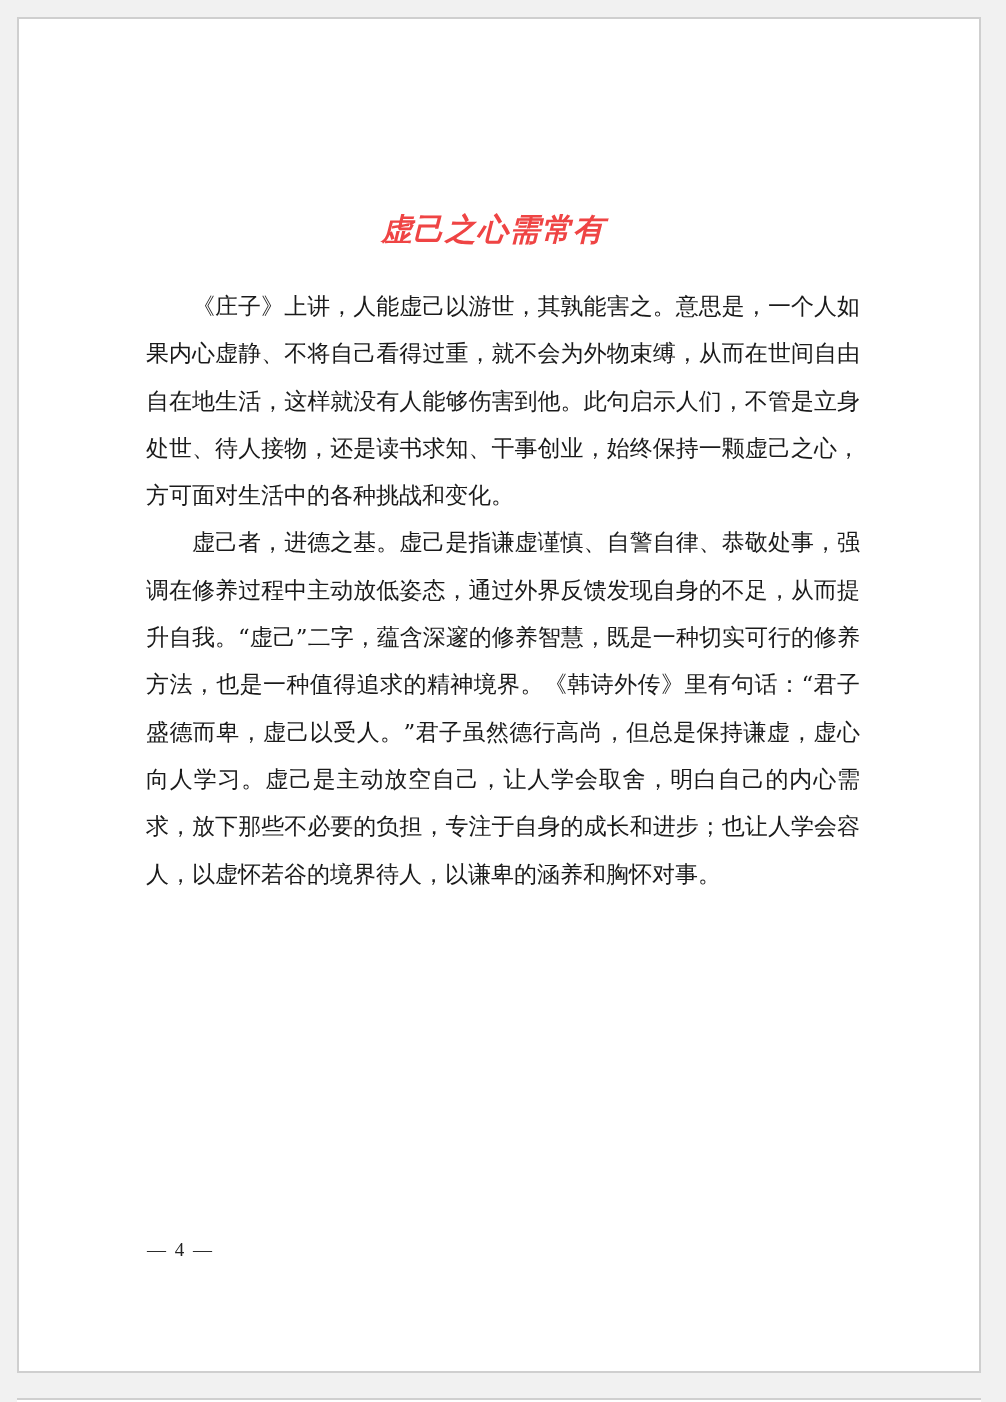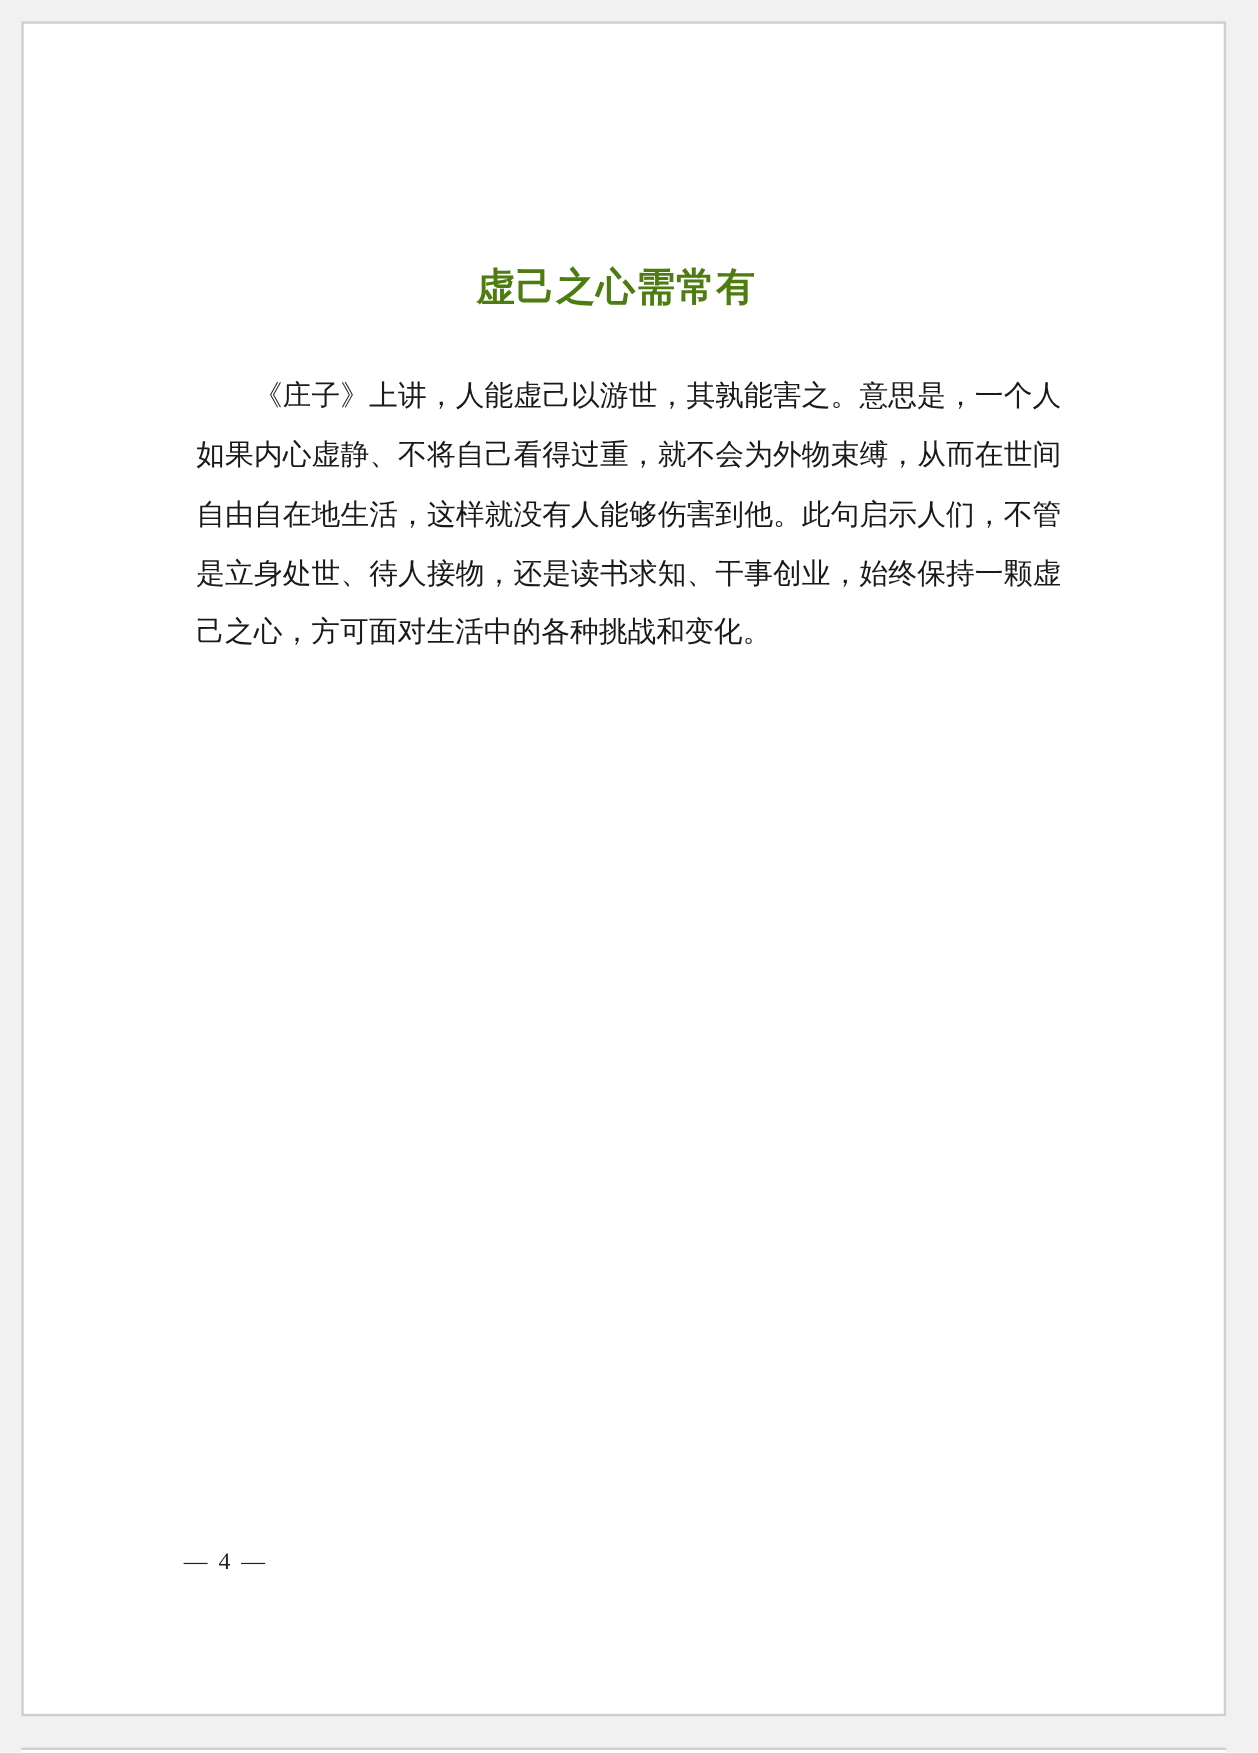"虚己之心需常有" .title { color: #4d7c0f -> #ef4444; font-style: none -> italic }
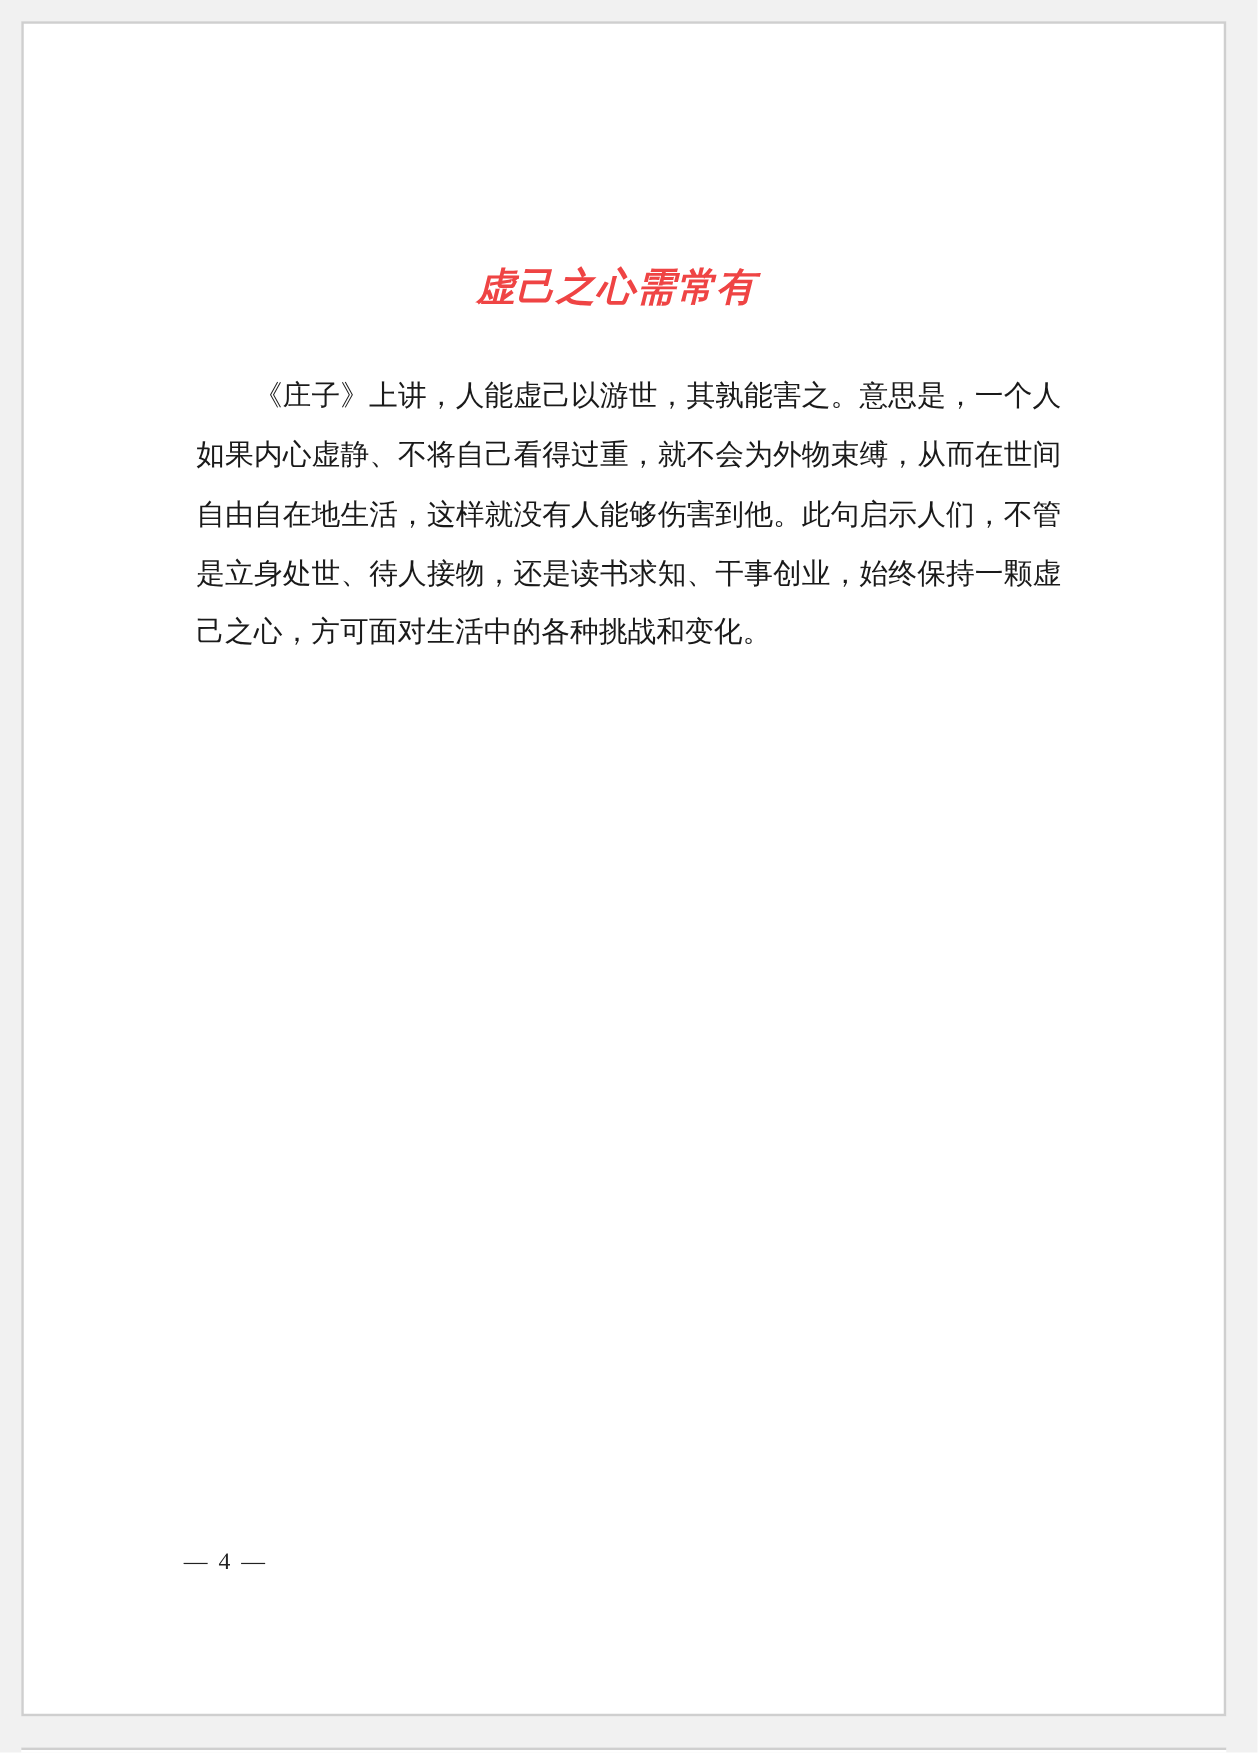"《庄子》上讲，人能虚己以游世，其孰能害之。意思是，一个人如果内心虚静、不将自己看" .para { margin: 11px -> 0 }
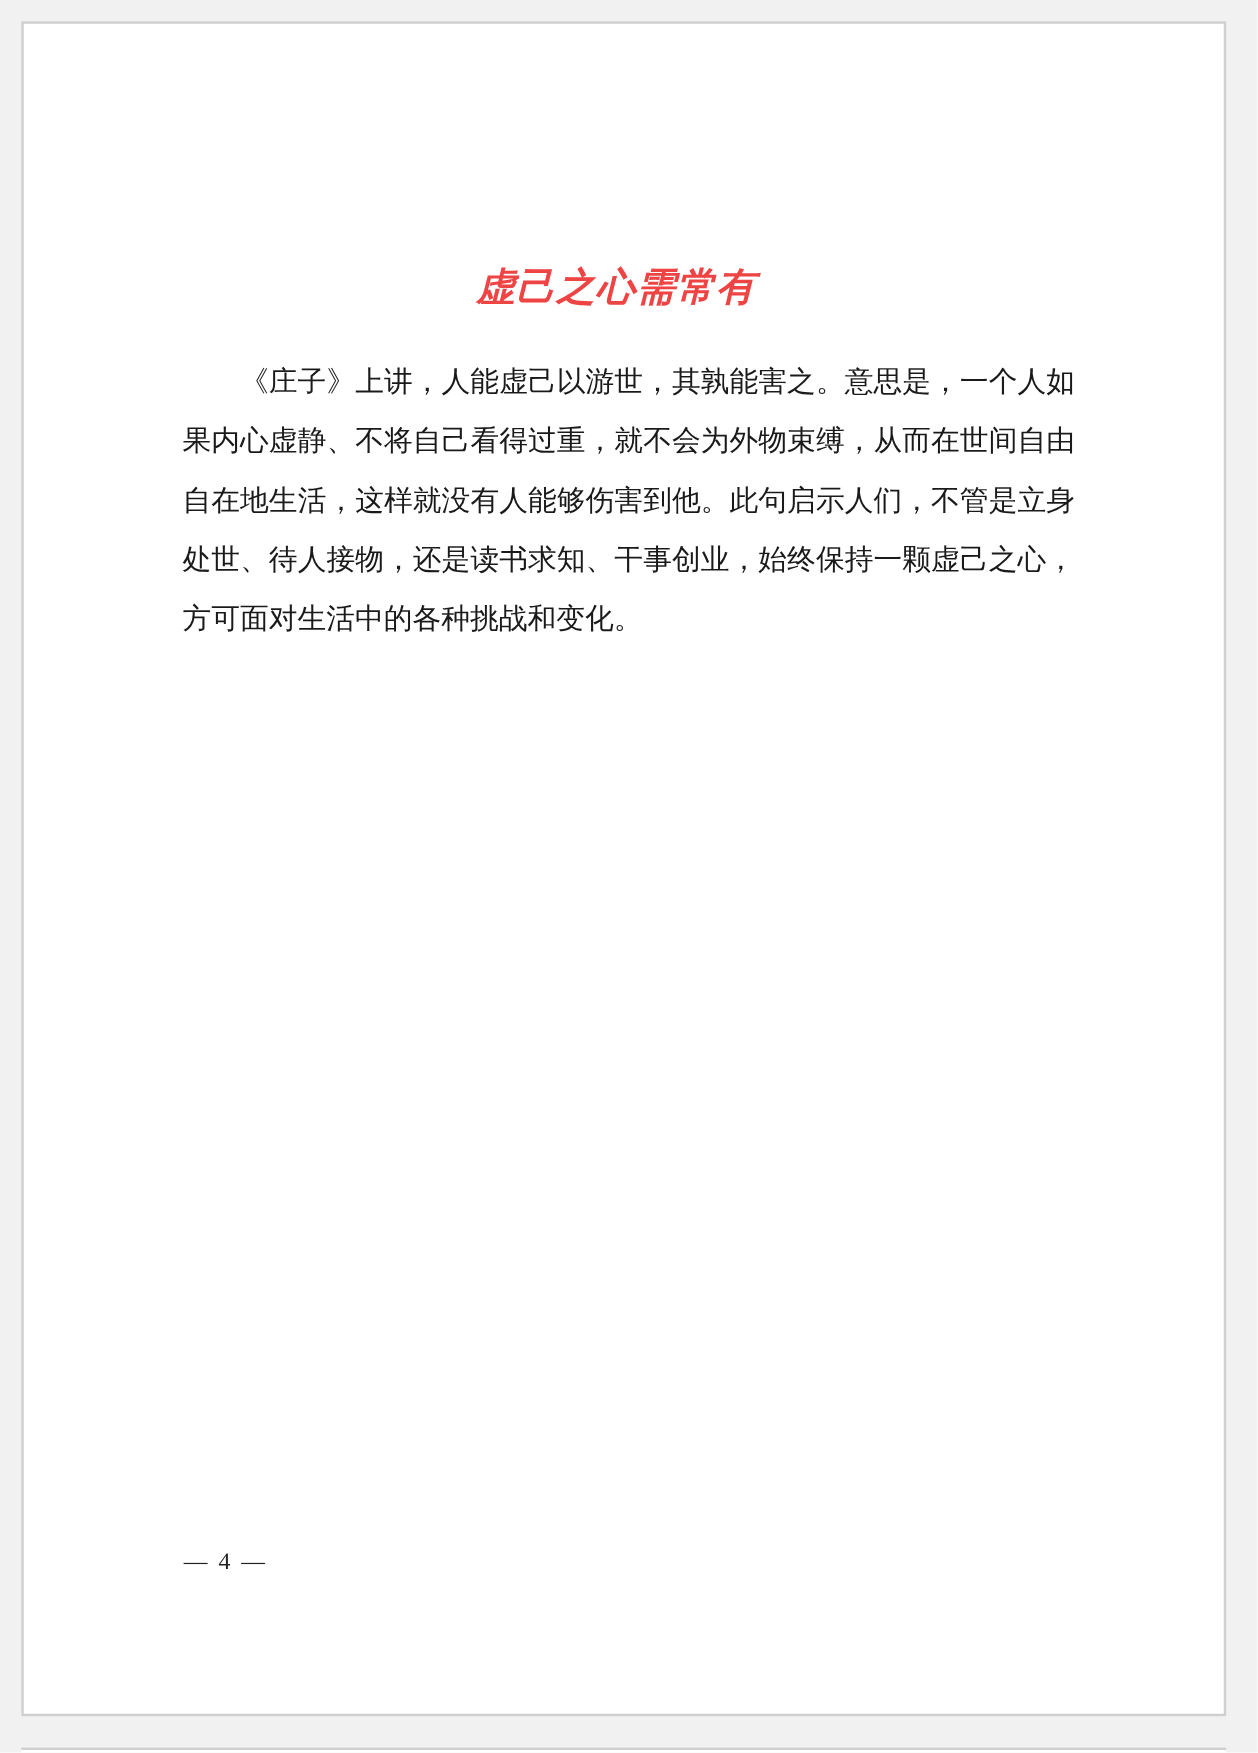"虚己者，进德之基。虚己是指谦虚谨慎、自警自律、恭敬处事，强调在修养过程中主动放低" p.para { html: none -> <p>虚己者，进德之基。虚己是指谦虚谨慎、自警自律、恭敬处事，强调在修养过程中主动放低姿态，通过外界反馈发现自身的不足，从而提升自我。“虚己”二字，蕴含深邃的修养智慧，既是一种切实可行的修养方法，也是一种值得追求的精神境界。《韩诗外传》里有句话：“君子盛德而卑，虚己以受人。”君子虽然德行高尚，但总是保持谦虚，虚心向人学习。虚己是主动放空自己，让人学会取舍，明白自己的内心需求，放下那些不必要的负担，专注于自身的成长和进步；也让人学会容人，以虚怀若谷的境界待人，以谦卑的涵养和胸怀对事。</p> }
